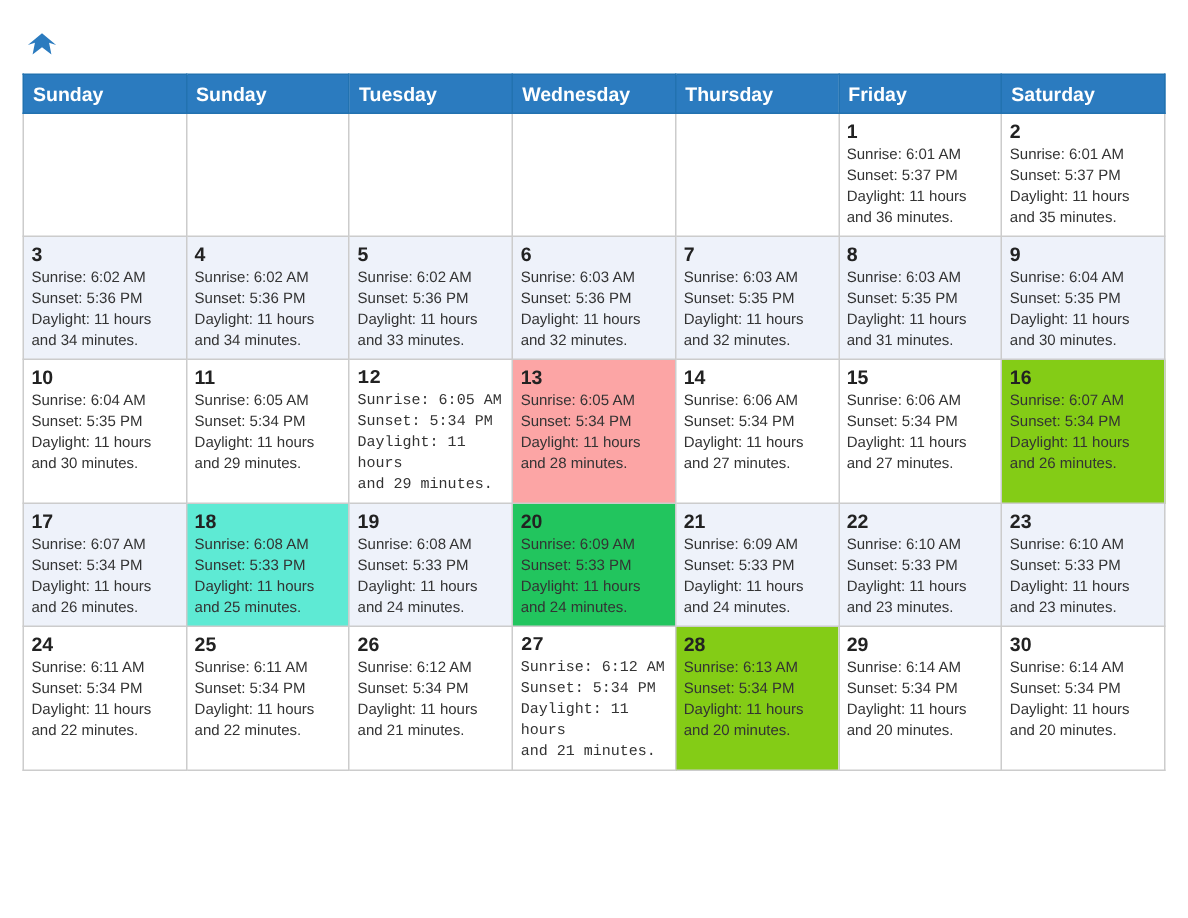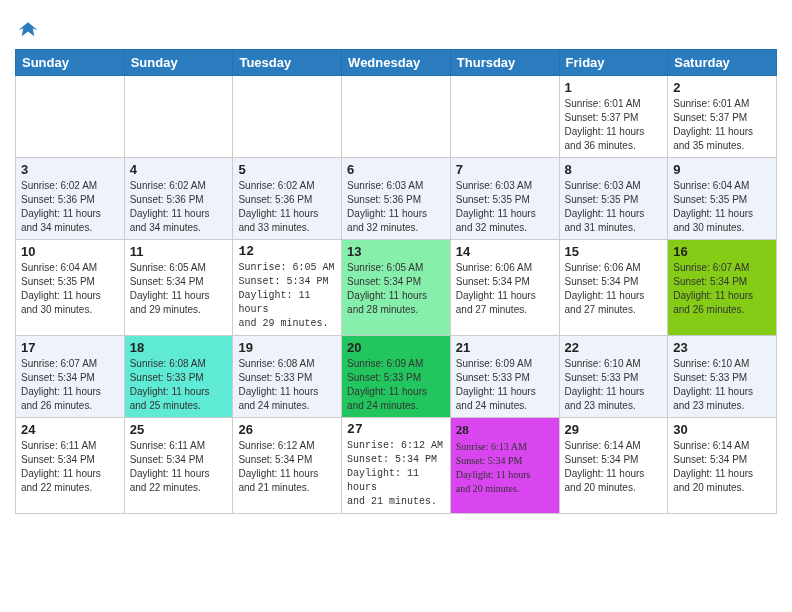"13" td { background: #86efac -> #fca5a5 }
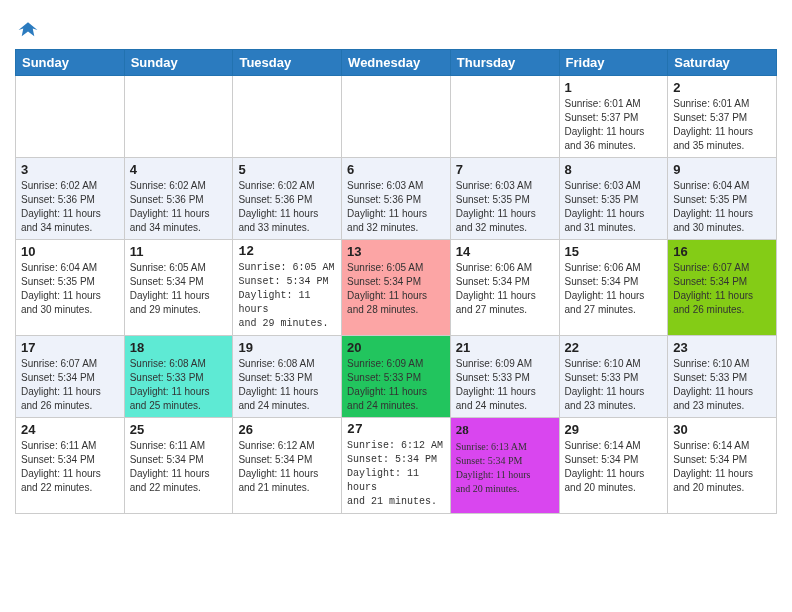"28" td { background: #d946ef -> #84cc16; font-family: Liberation Serif, serif -> none }
